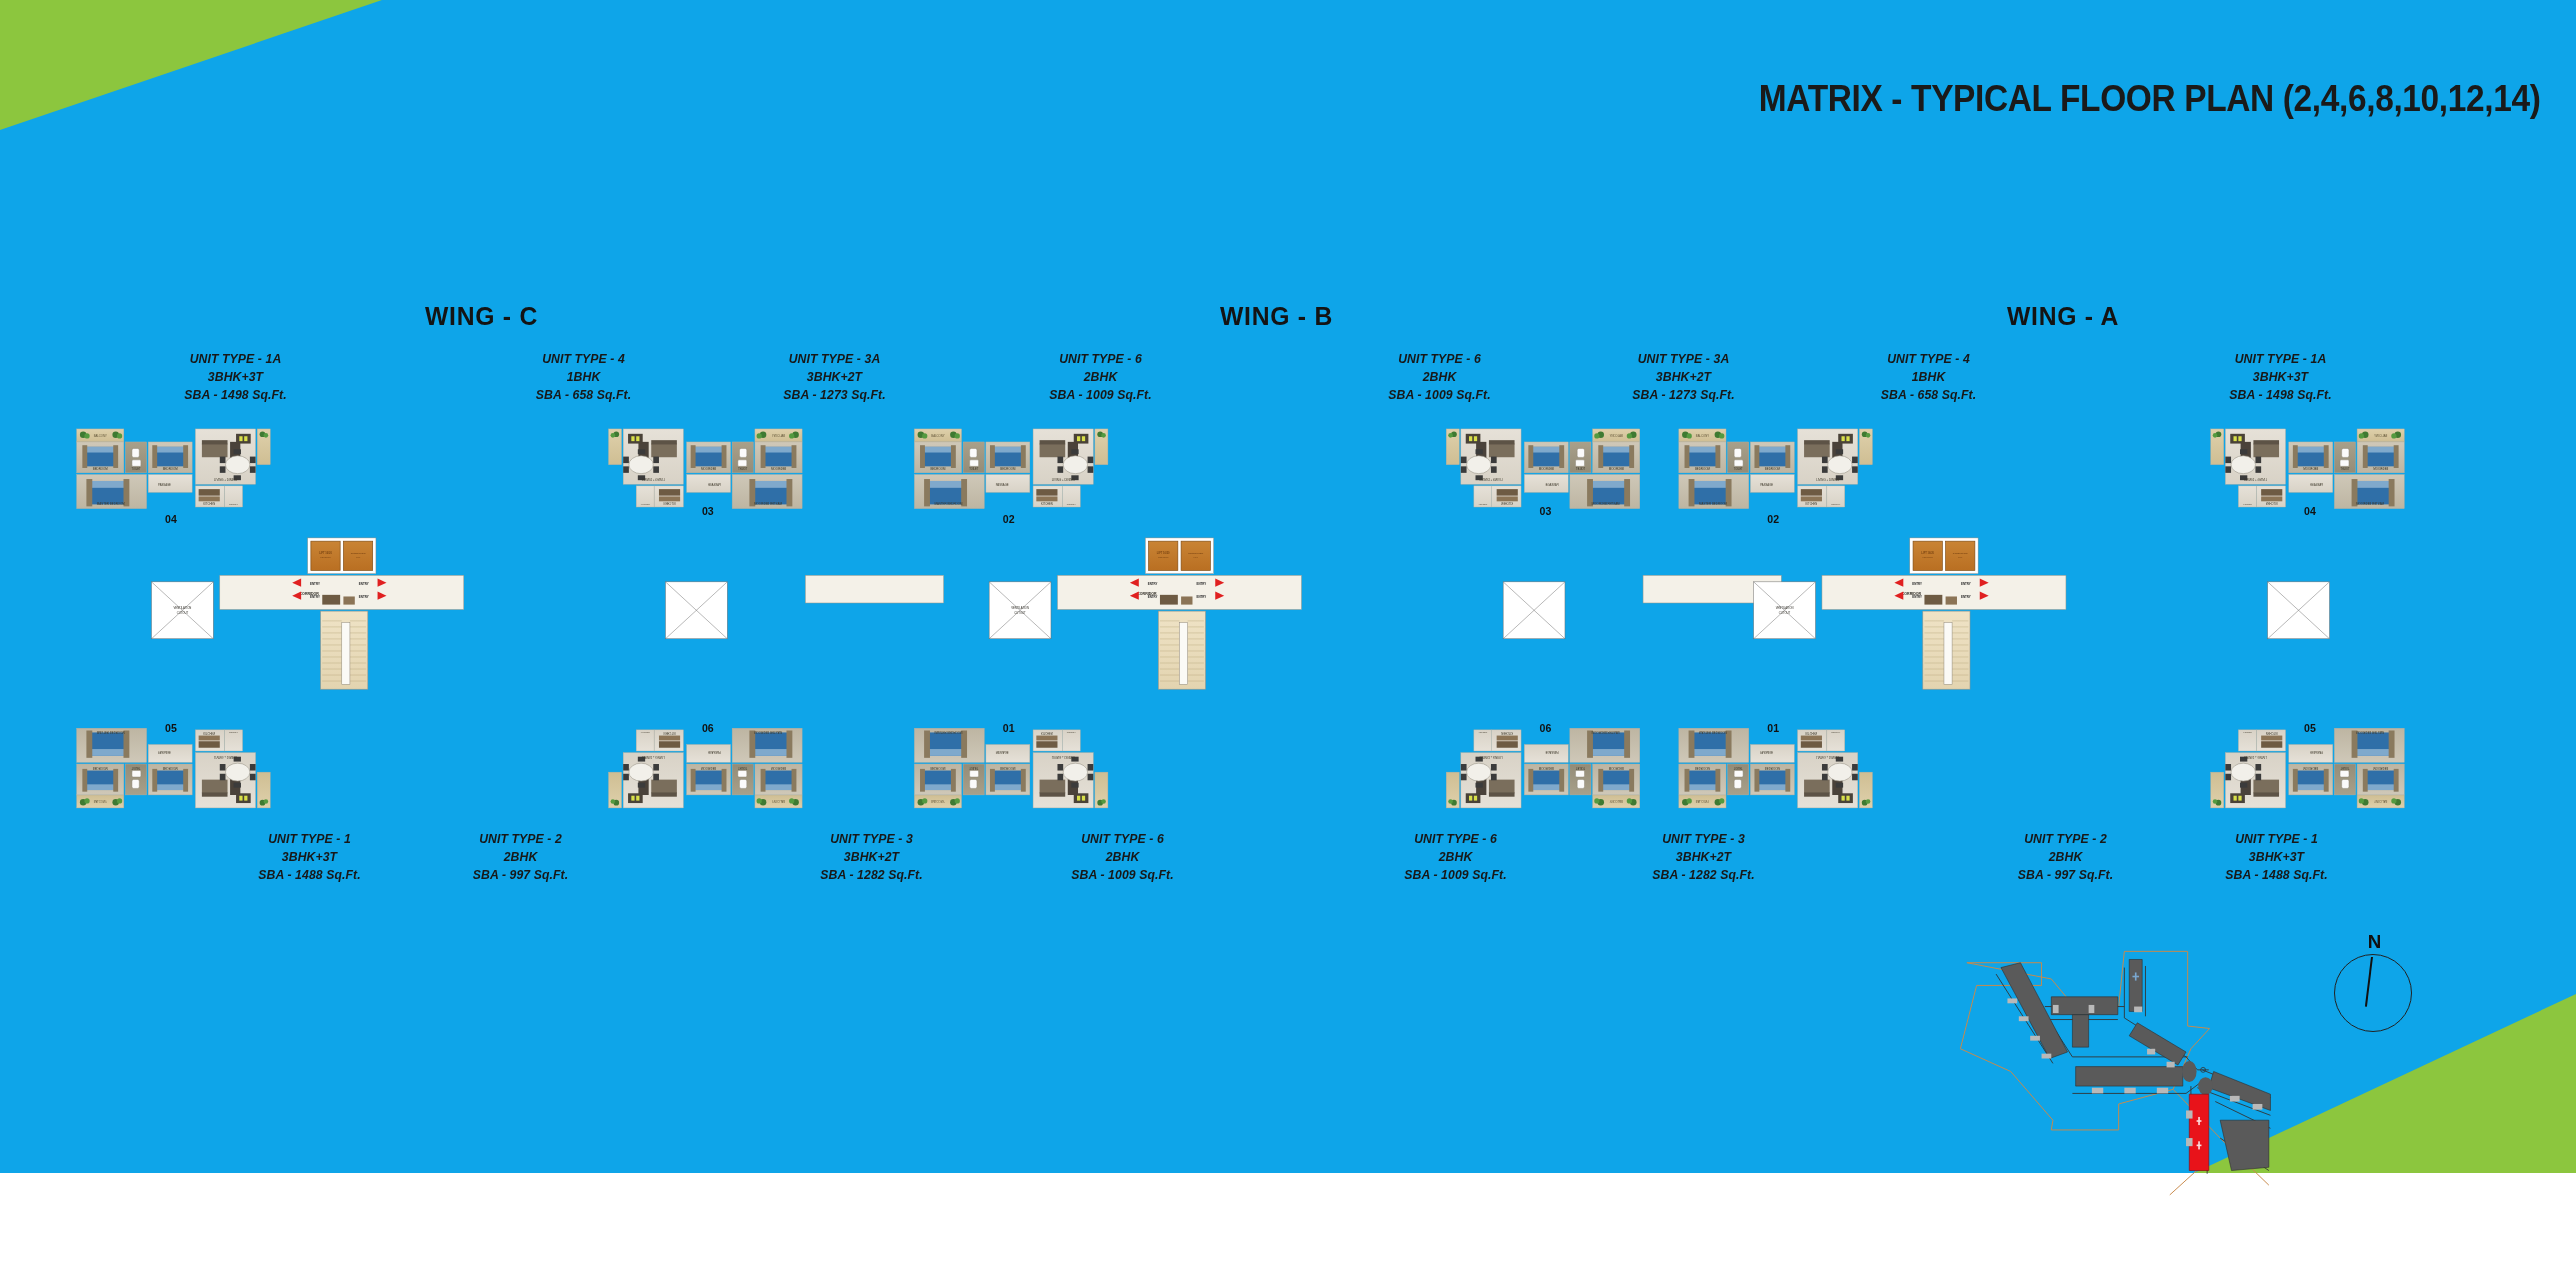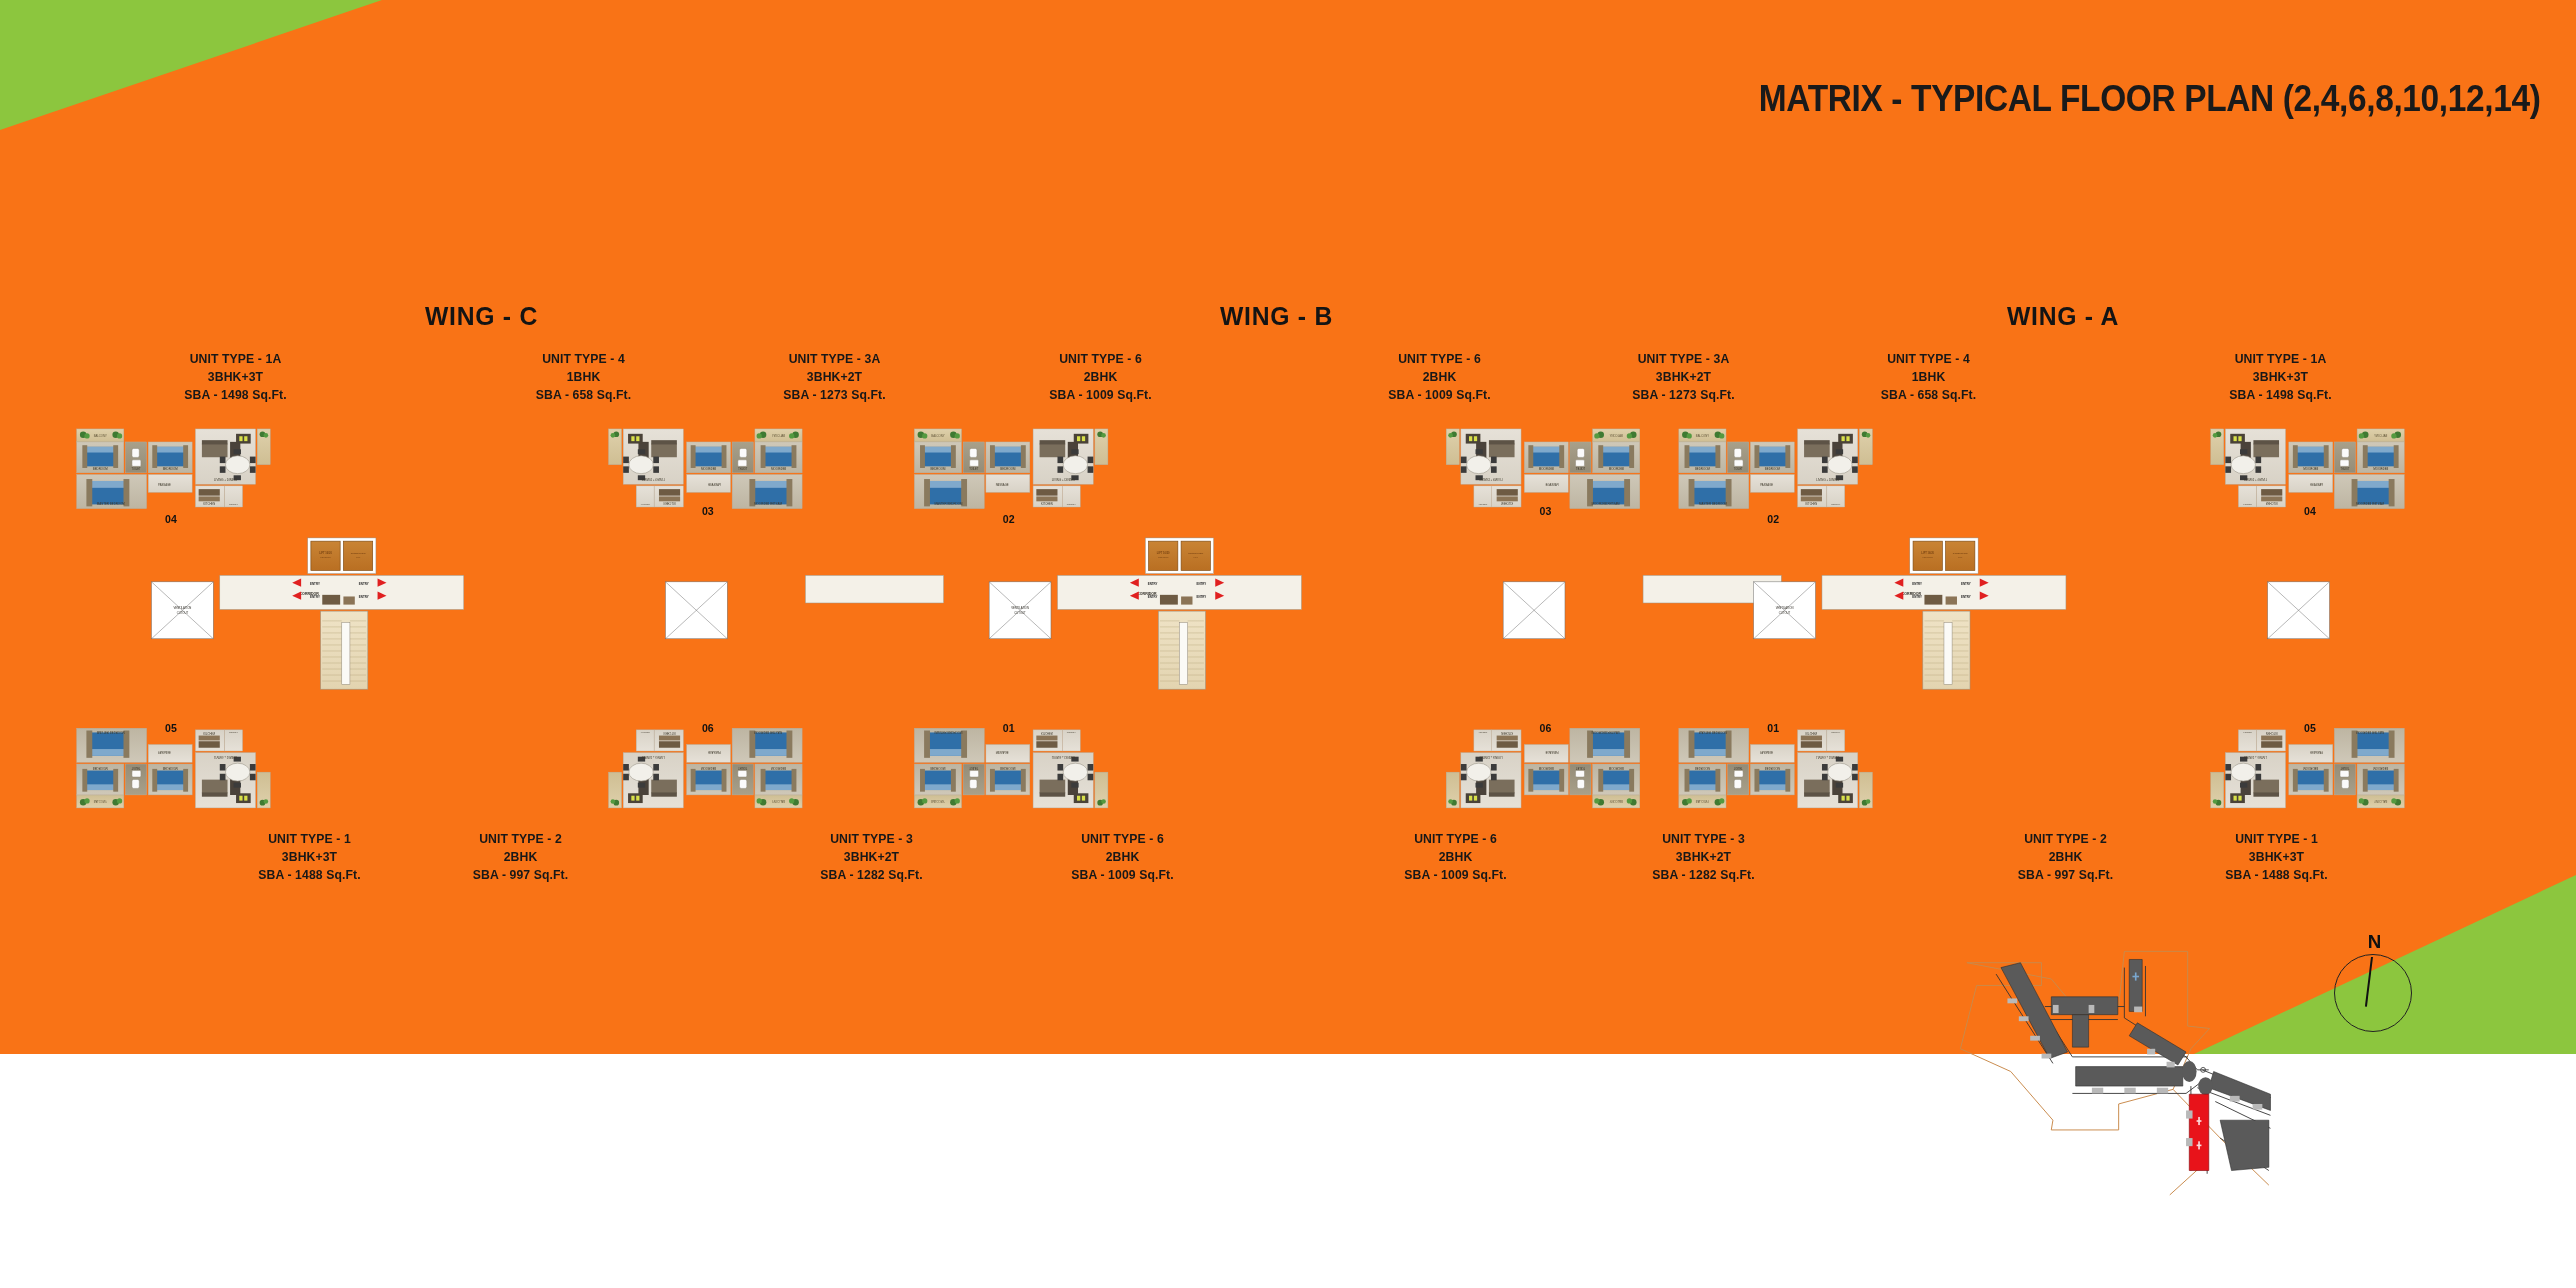"MATRIX - TYPICAL FLOOR PLAN" #page { background: #f97316 -> #0ea5e9; height: 1054px -> 1173px }
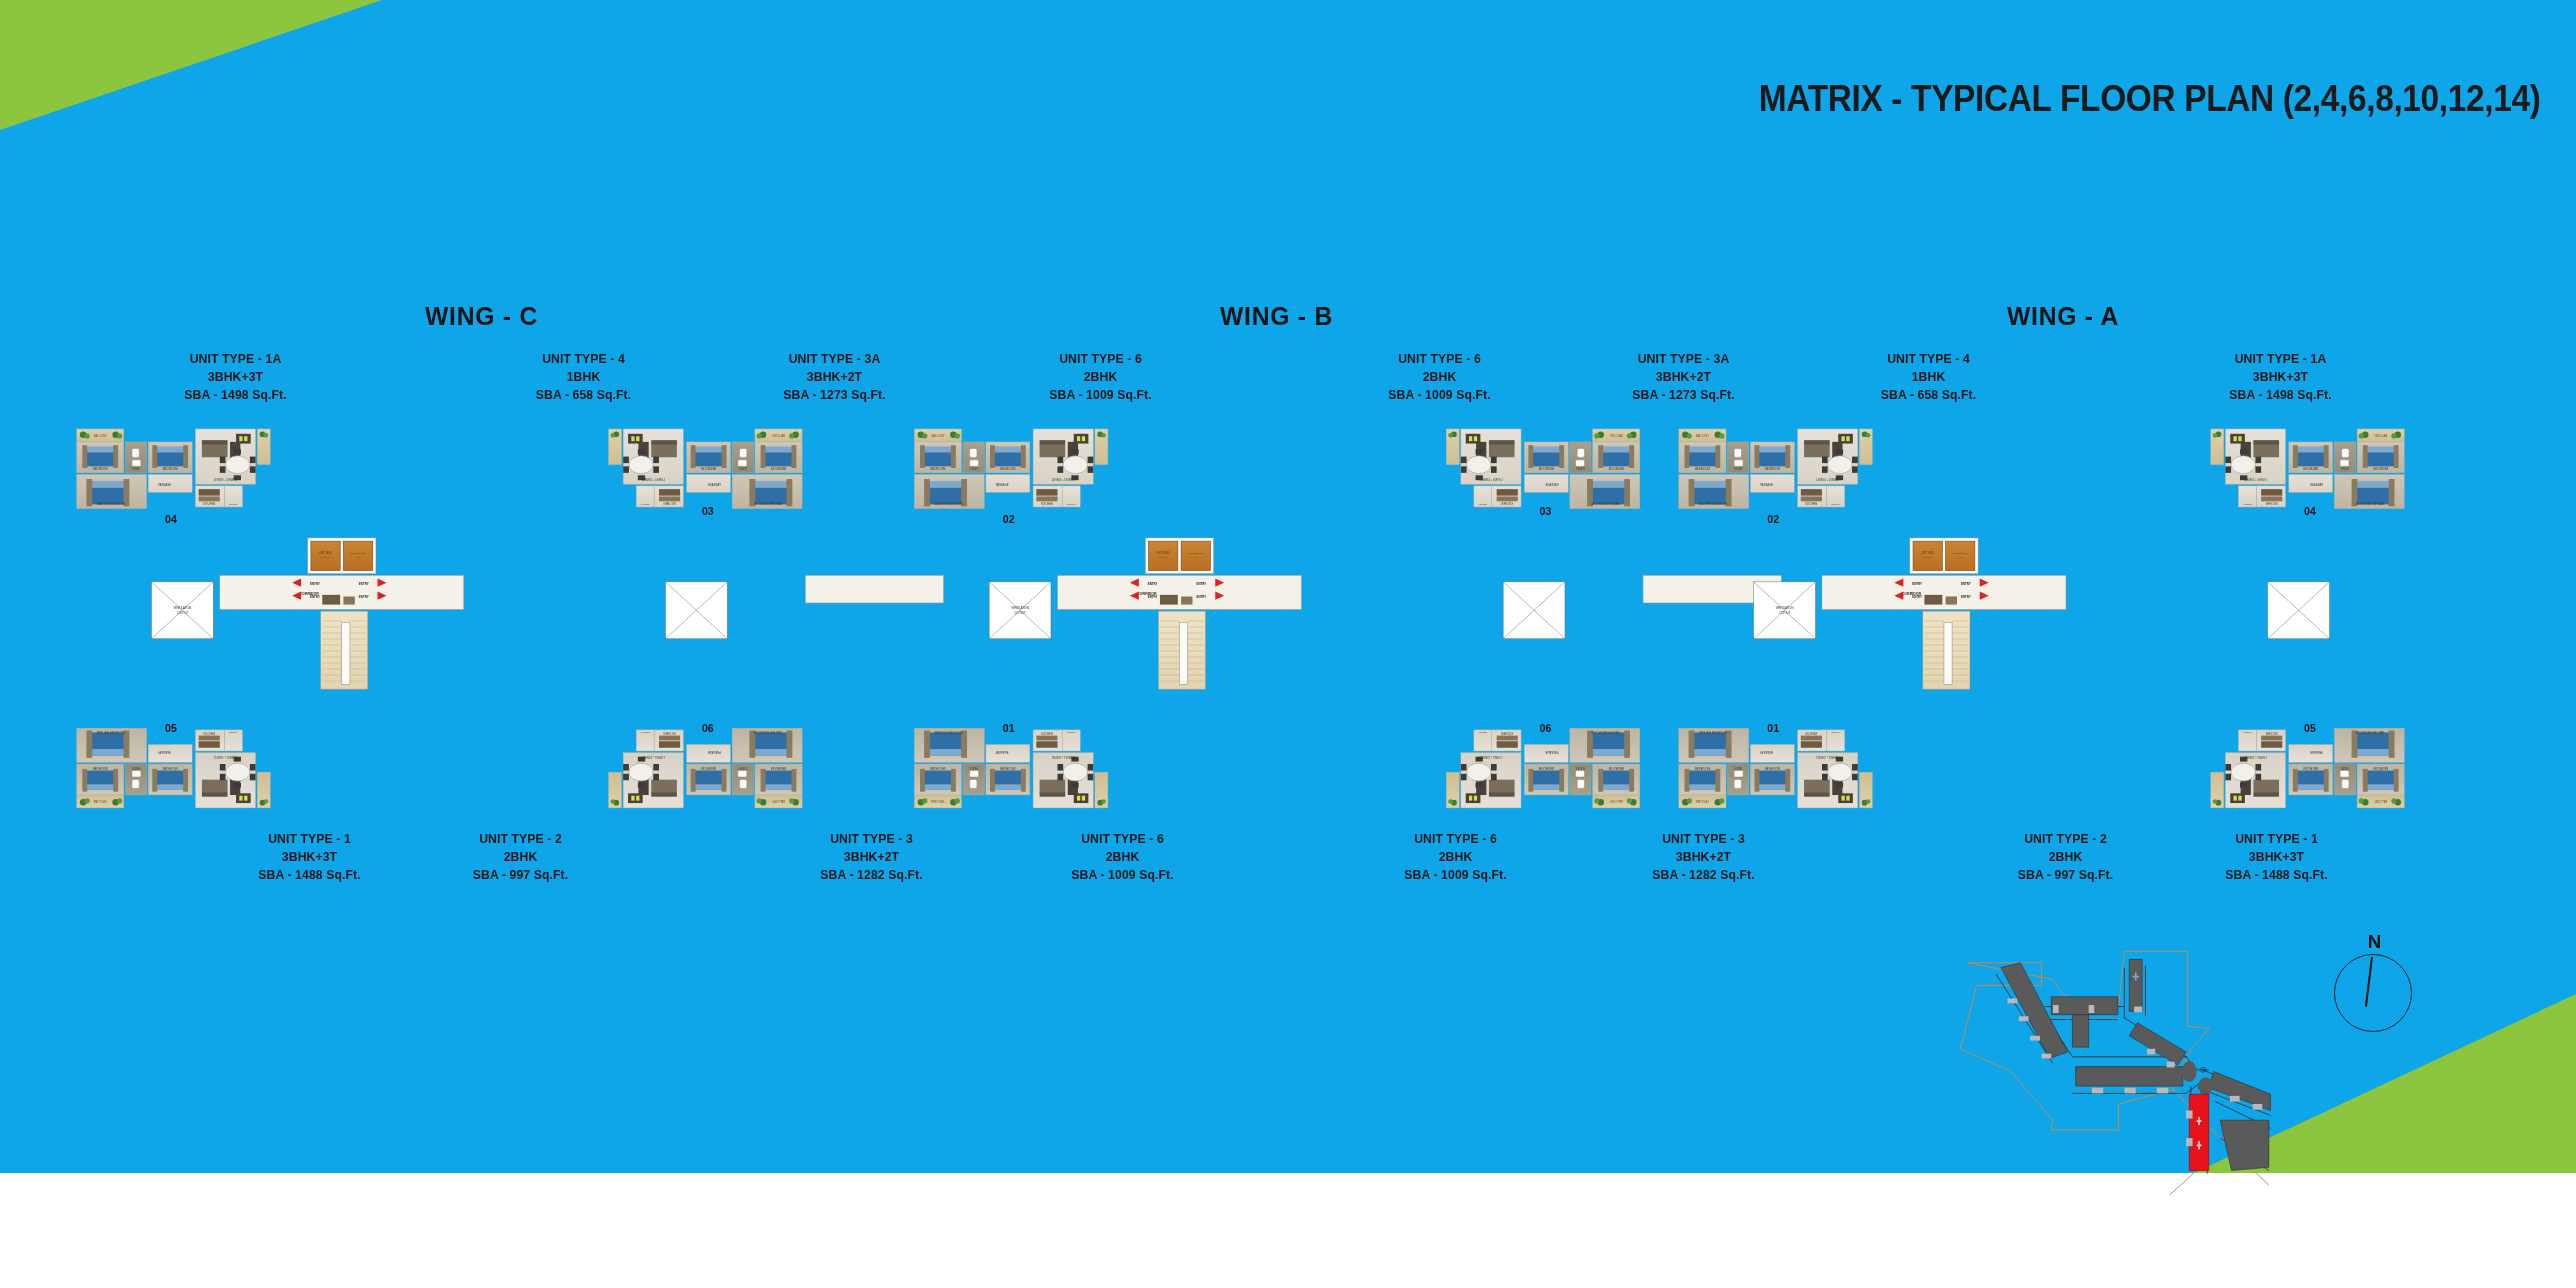"UNIT TYPE - 1A" .ulabel { font-style: none -> italic }
